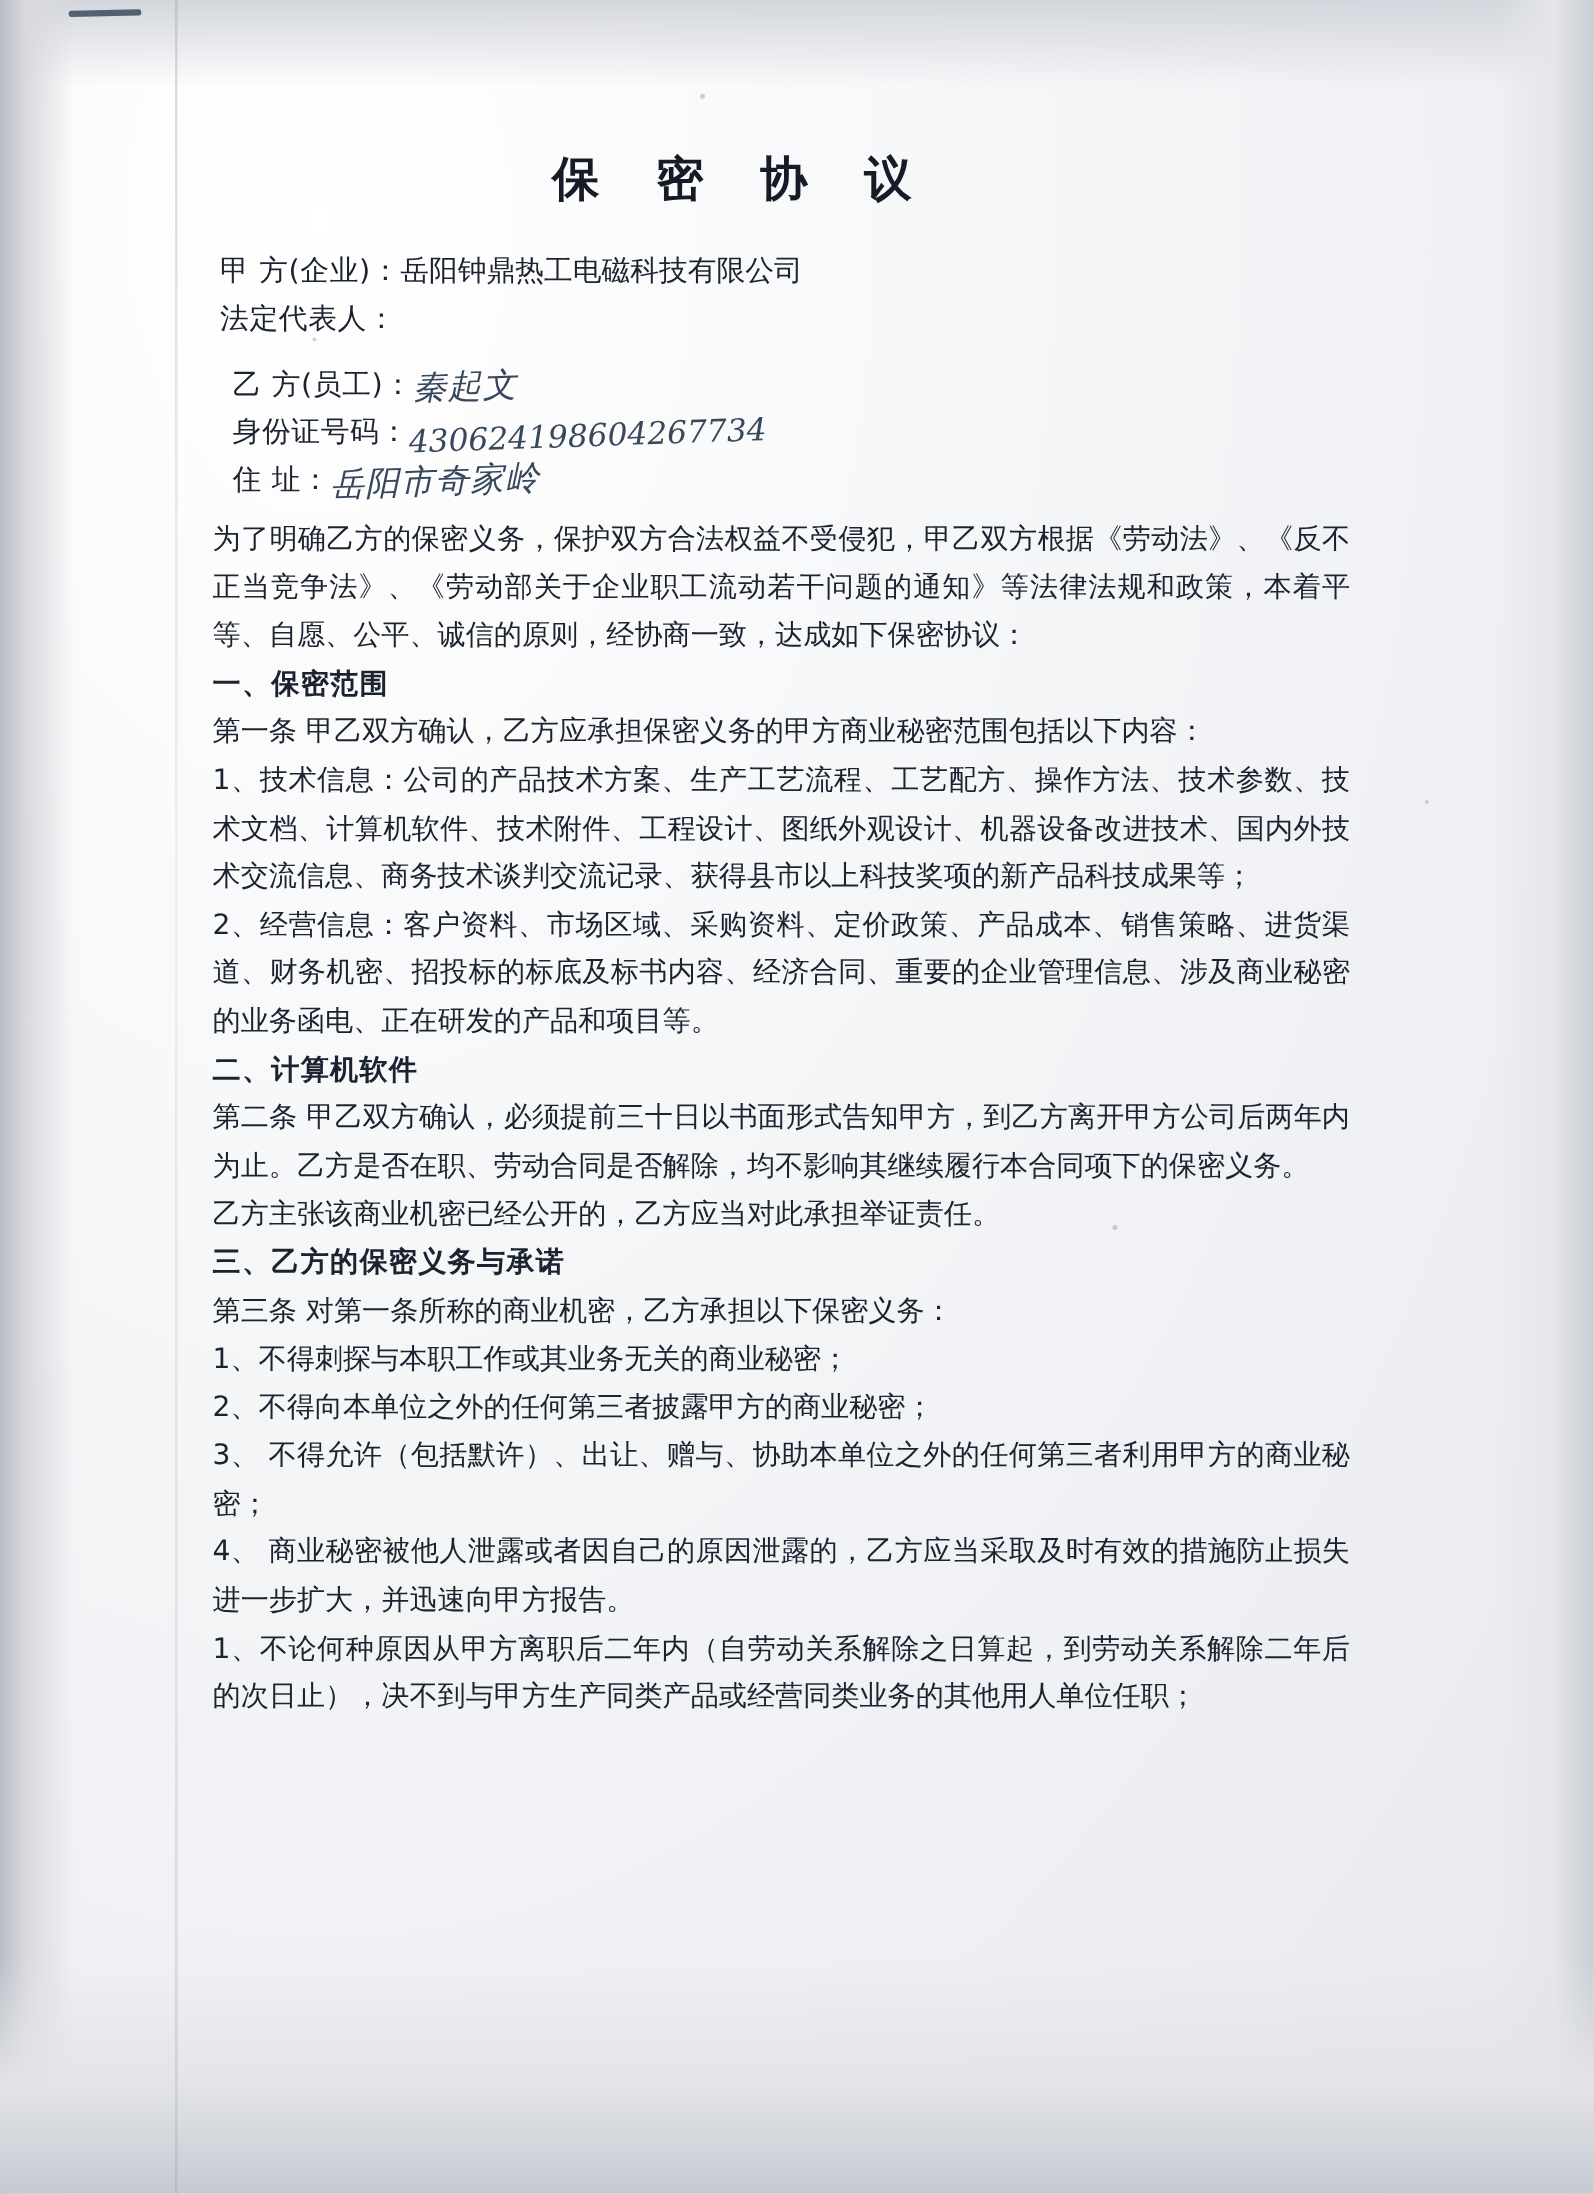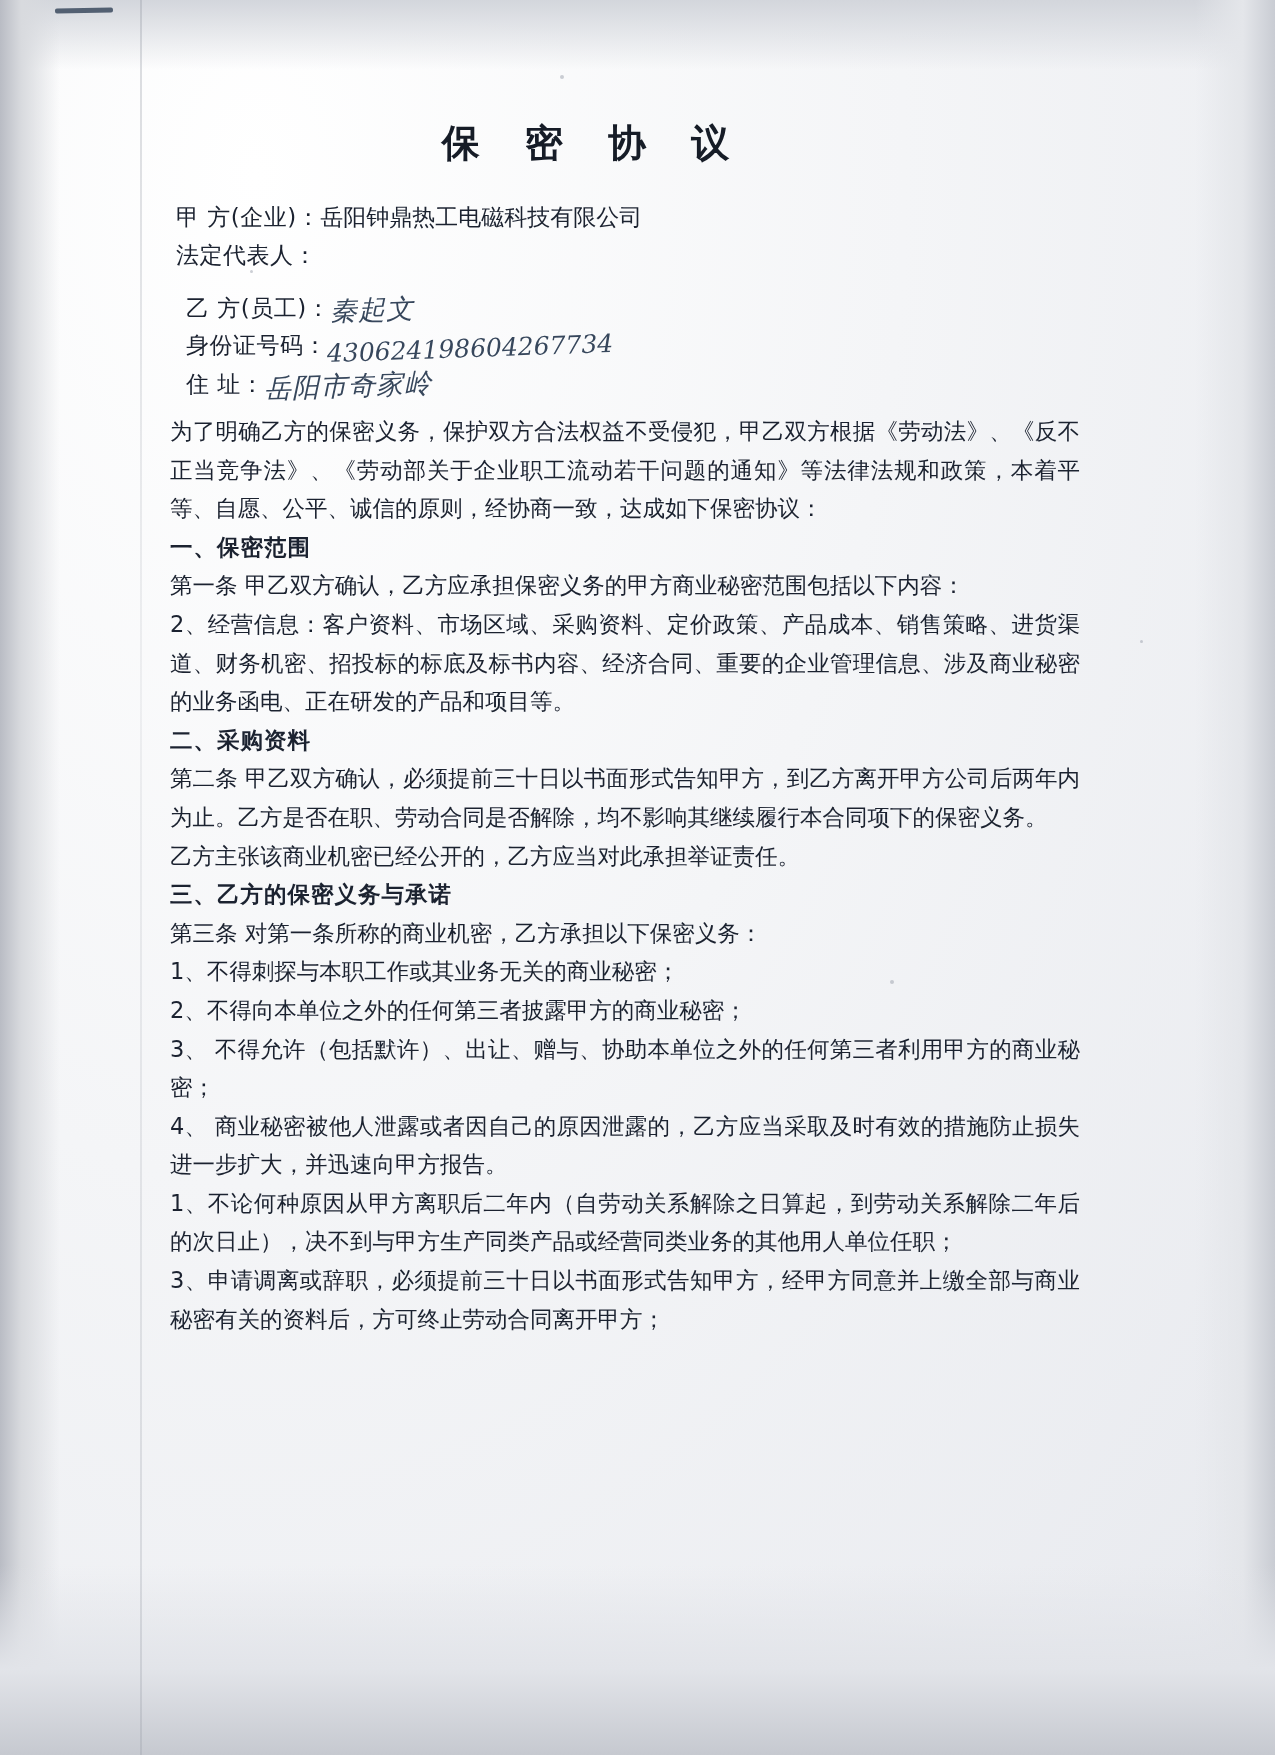"1、技术信息：公司的产品技术方案、生产工艺流程、工艺配方、操作方法、技术参数、技" p { html: none -> <p>1、技术信息：公司的产品技术方案、生产工艺流程、工艺配方、操作方法、技术参数、技术文档、计算机软件、技术附件、工程设计、图纸外观设计、机器设备改进技术、国内外技术交流信息、商务技术谈判交流记录、获得县市以上科技奖项的新产品科技成果等；</p> }
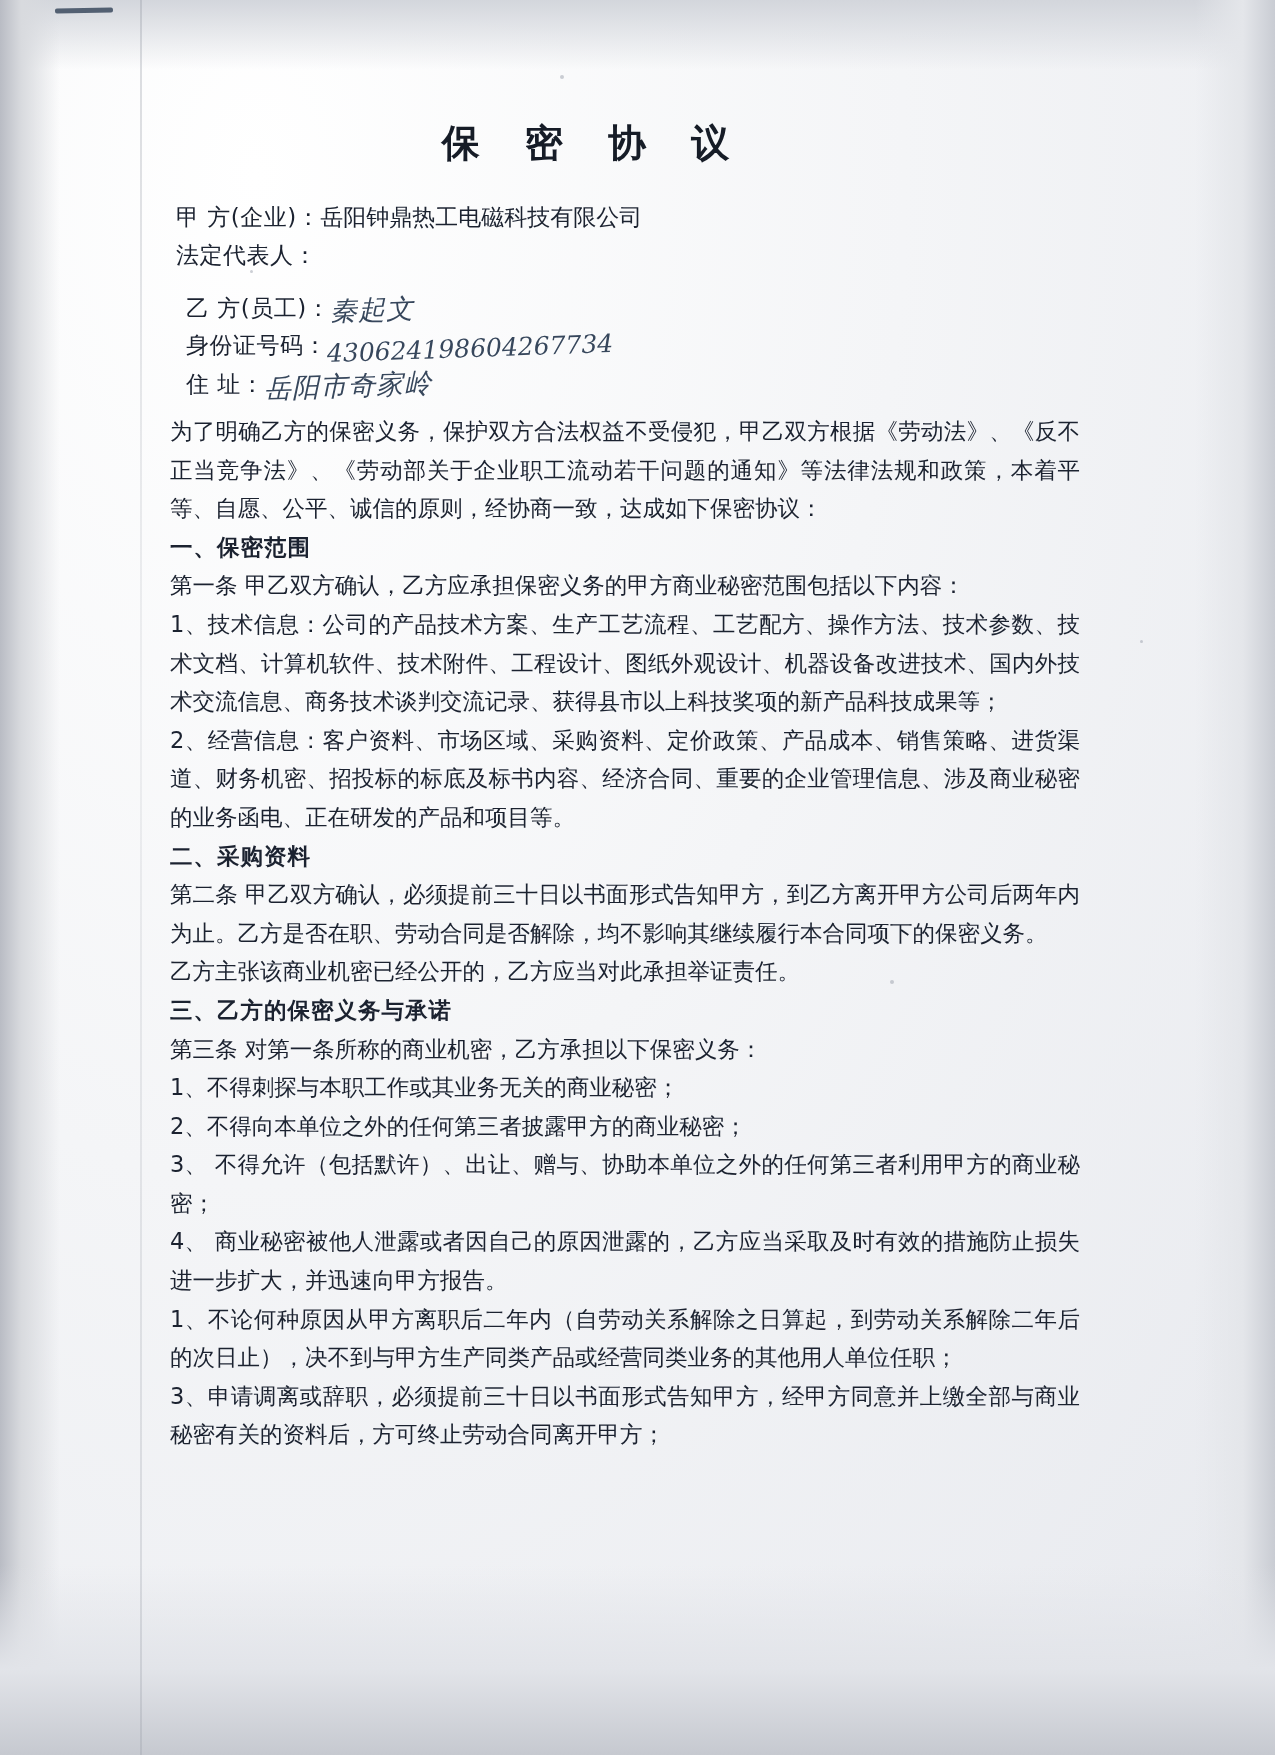"二、采购资料" p.sec-head { text: 采购资料 -> 计算机软件 }
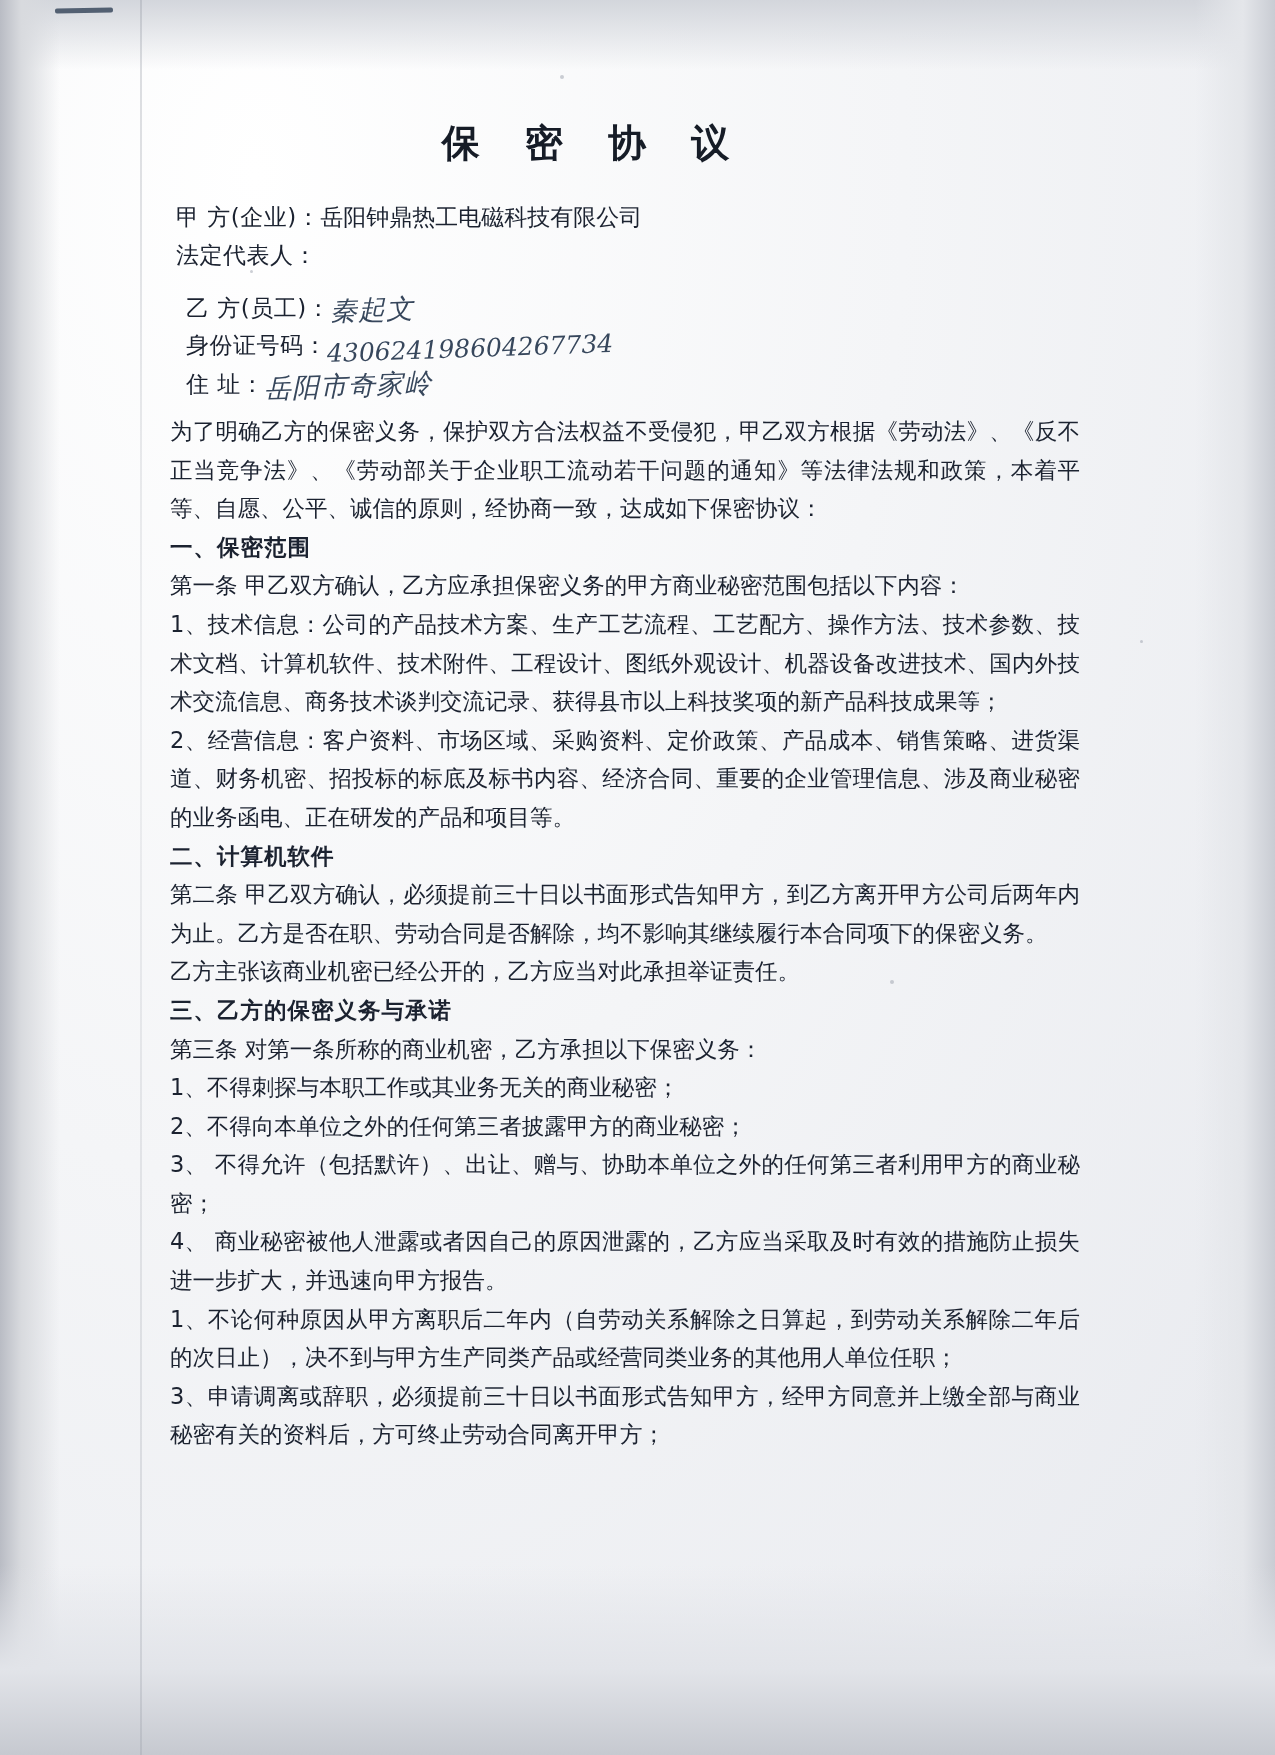"3、申请调离或辞职，必须提前三十日以书面形式告知甲方，经甲方同意并上缴全部与商业" p { html: <p>3、申请调离或辞职，必须提前三十日以书面形式告知甲方，经甲方同意并上缴全部与商业秘密有关的资料后，方可终止劳动合同离开甲方；</p> -> none }
